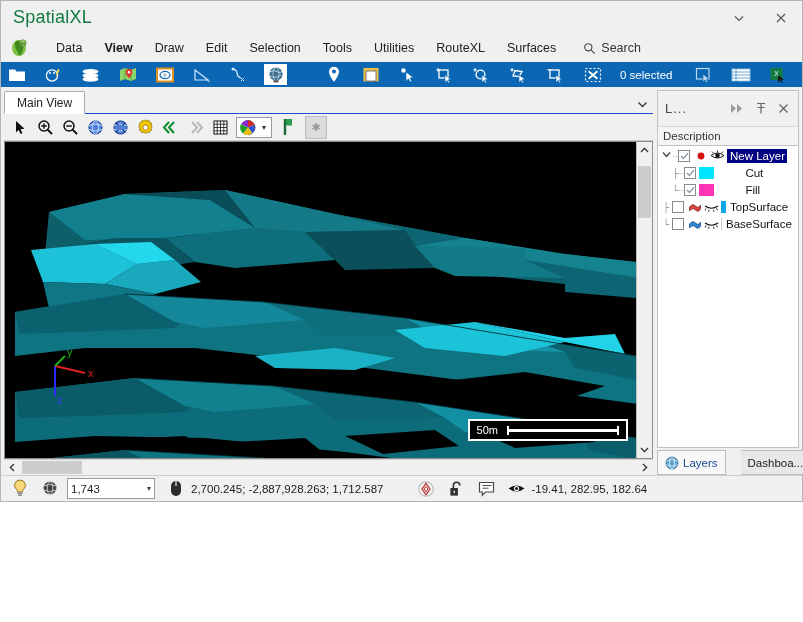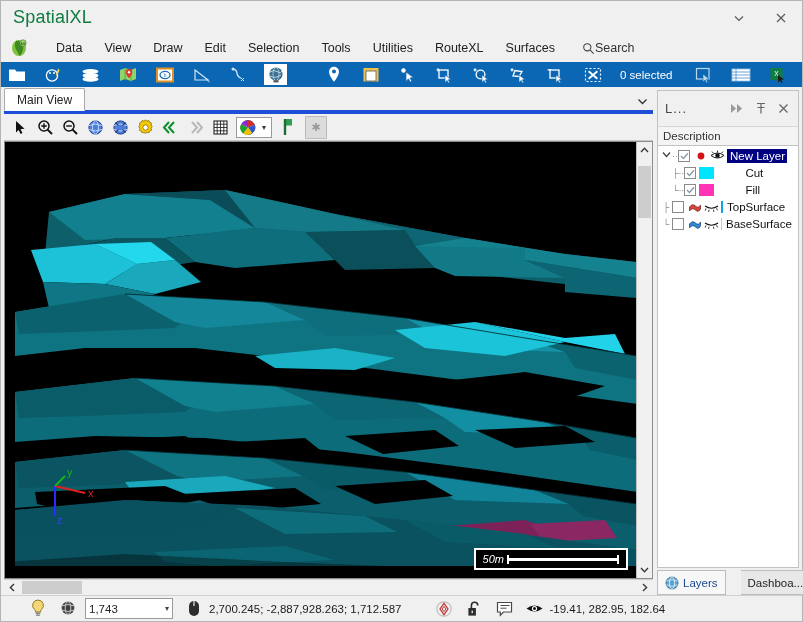"SpatialXL" #app { height: 622px -> 502px }
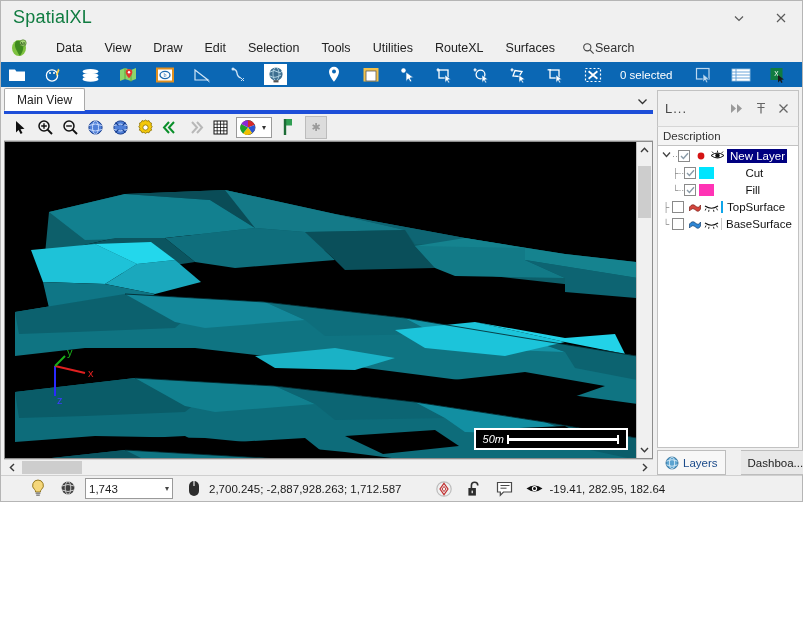"View" .menu-item.active { font-weight: none -> bold }
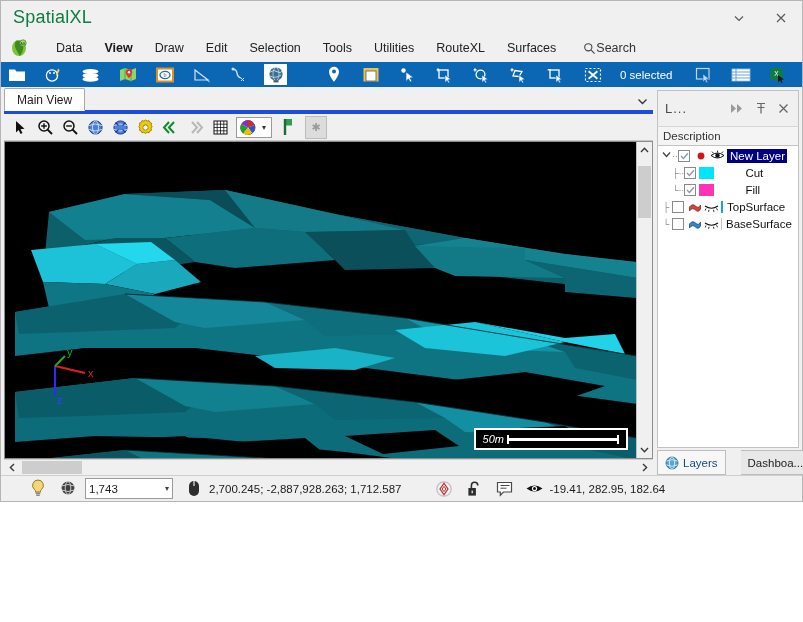"Search" .menu-search { gap: none -> 5px }
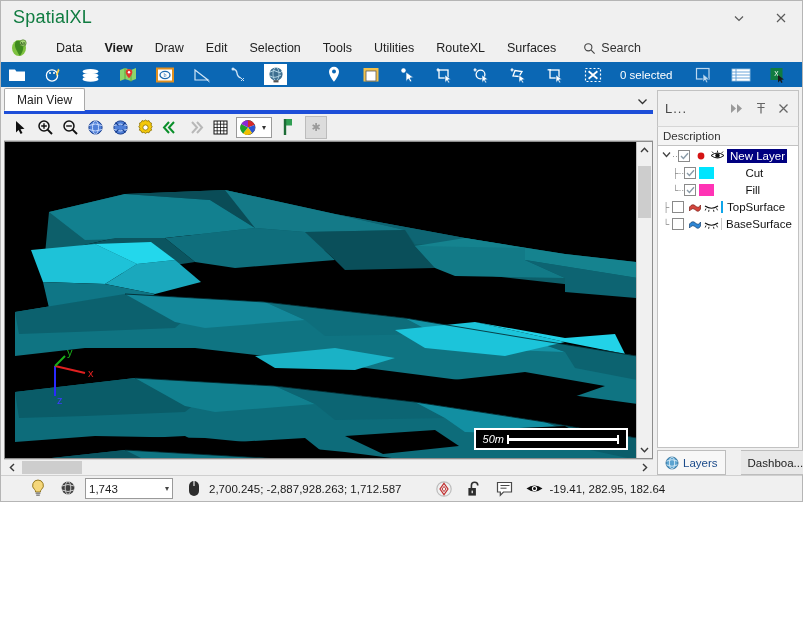"Main View" .tabstrip { border-bottom: 4px solid #1d4ed8 -> 1px solid #1d4ed8 }
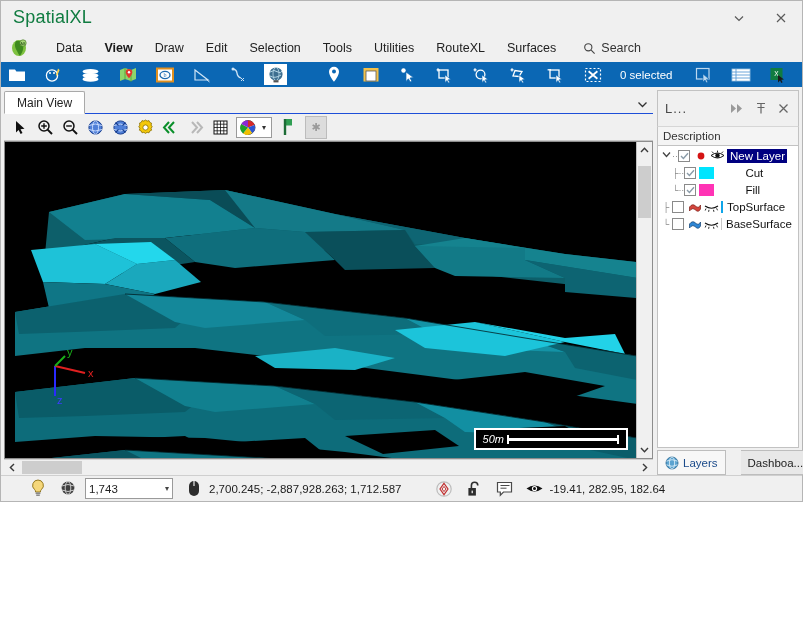"TopSurface" span.label { border-left: 2px solid #0ea5e9 -> 5px solid #0ea5e9 }
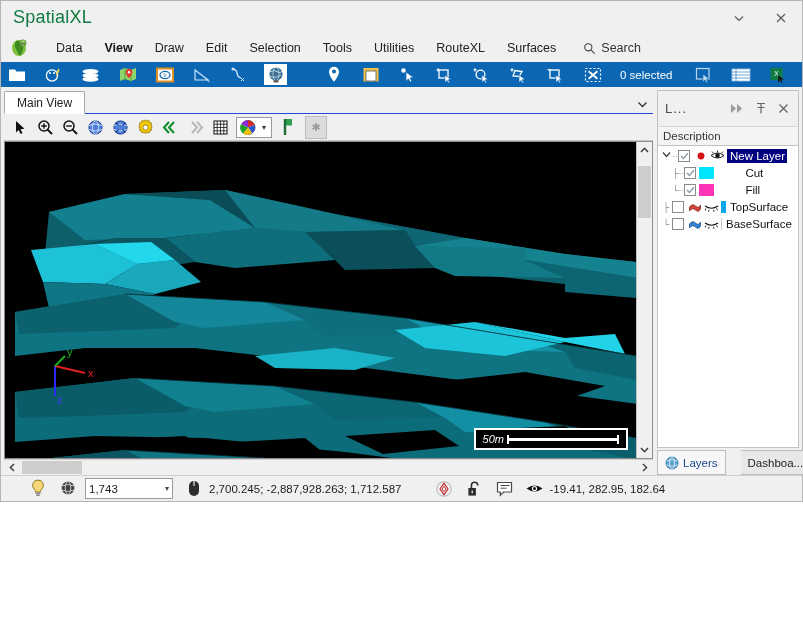"50m" .scalebar { bottom: 8px -> 17px; font-style: italic -> none; gap: 3px -> 9px }
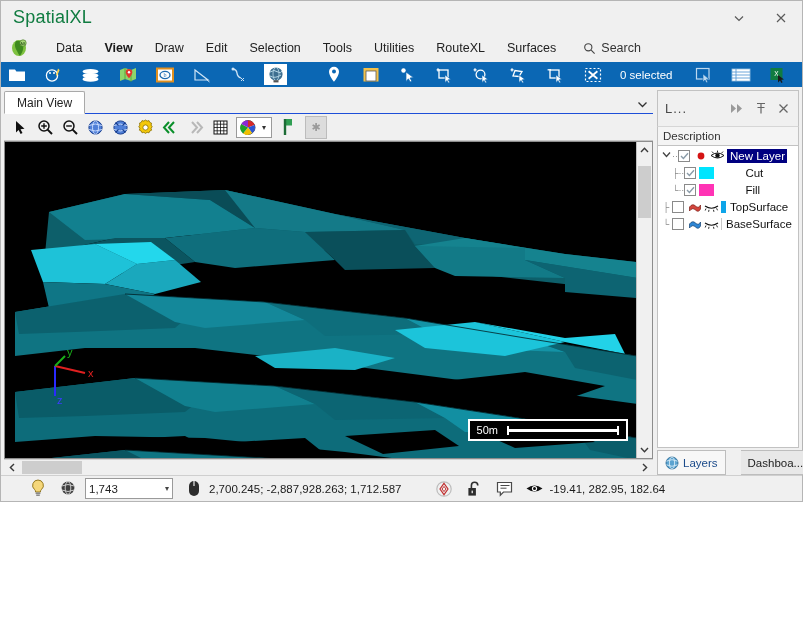"1,743" .statusbar { padding: 0 22px -> 0 4px }
